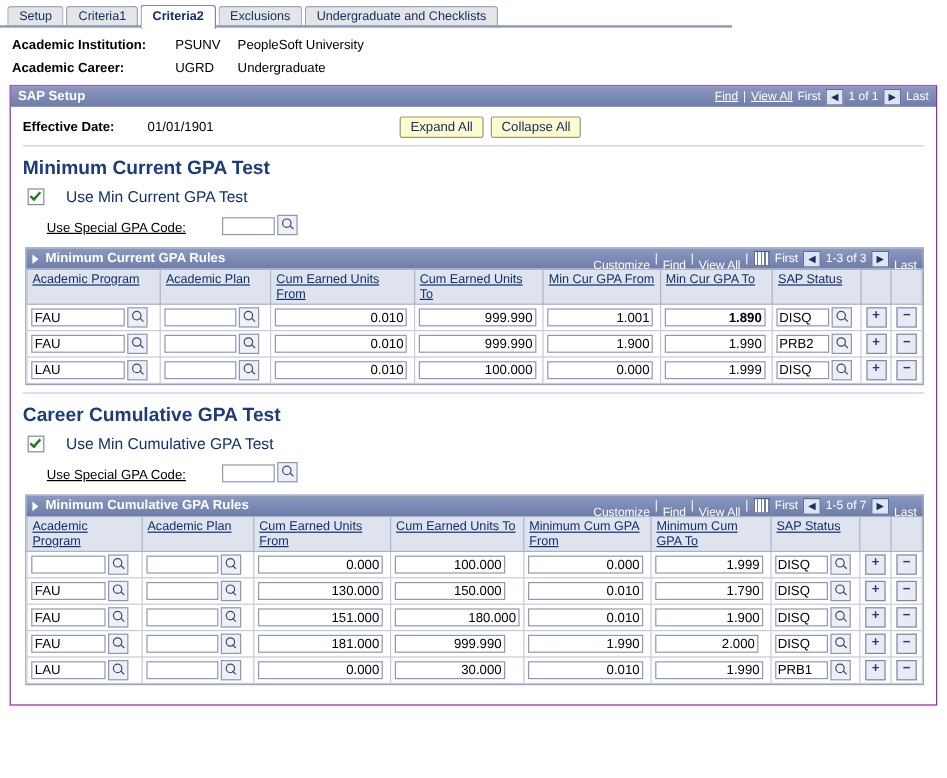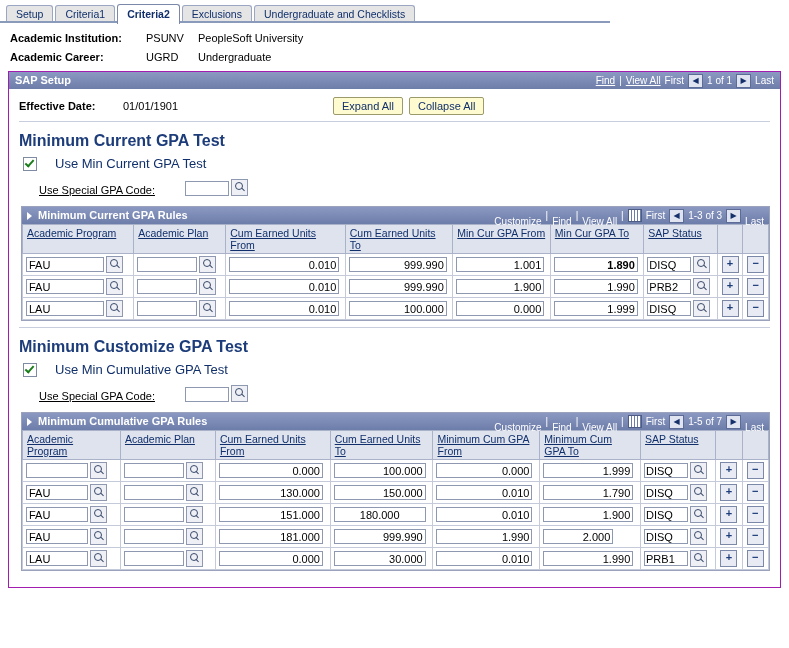"Minimum Customize GPA Test" div.sect-title { text: Minimum Customize -> Career Cumulative }
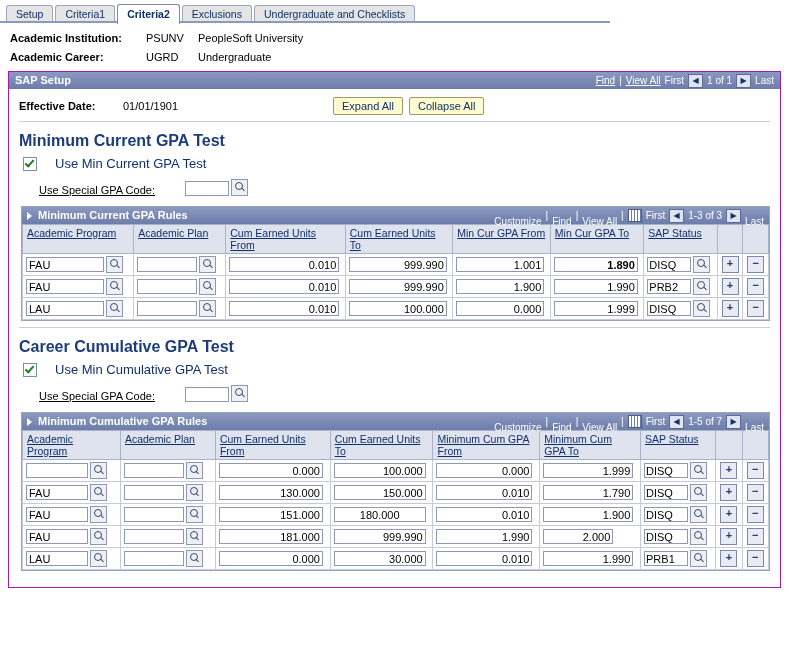"180.000" input.txt { text-align: center -> none; width: 92px -> 104px }
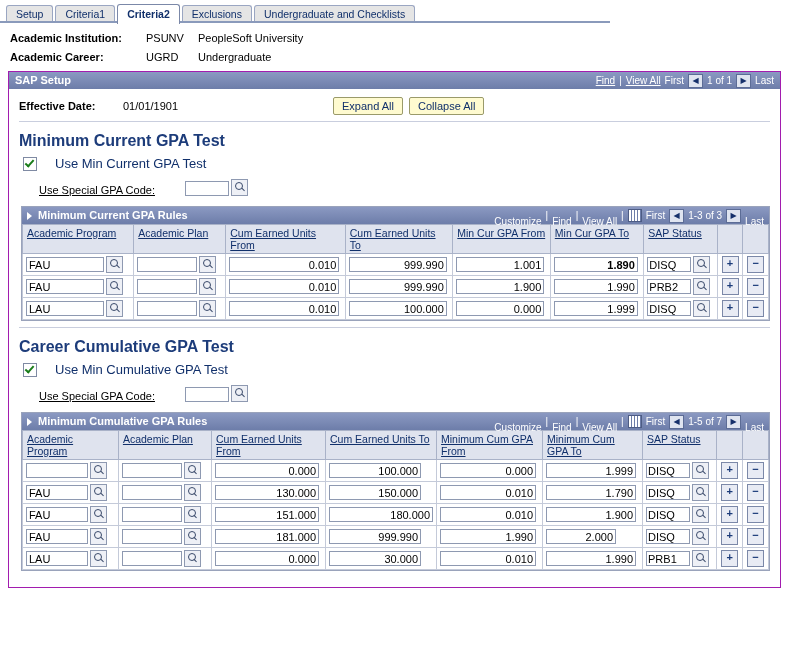"2.000" input.txt { width: 70px -> 86px }
